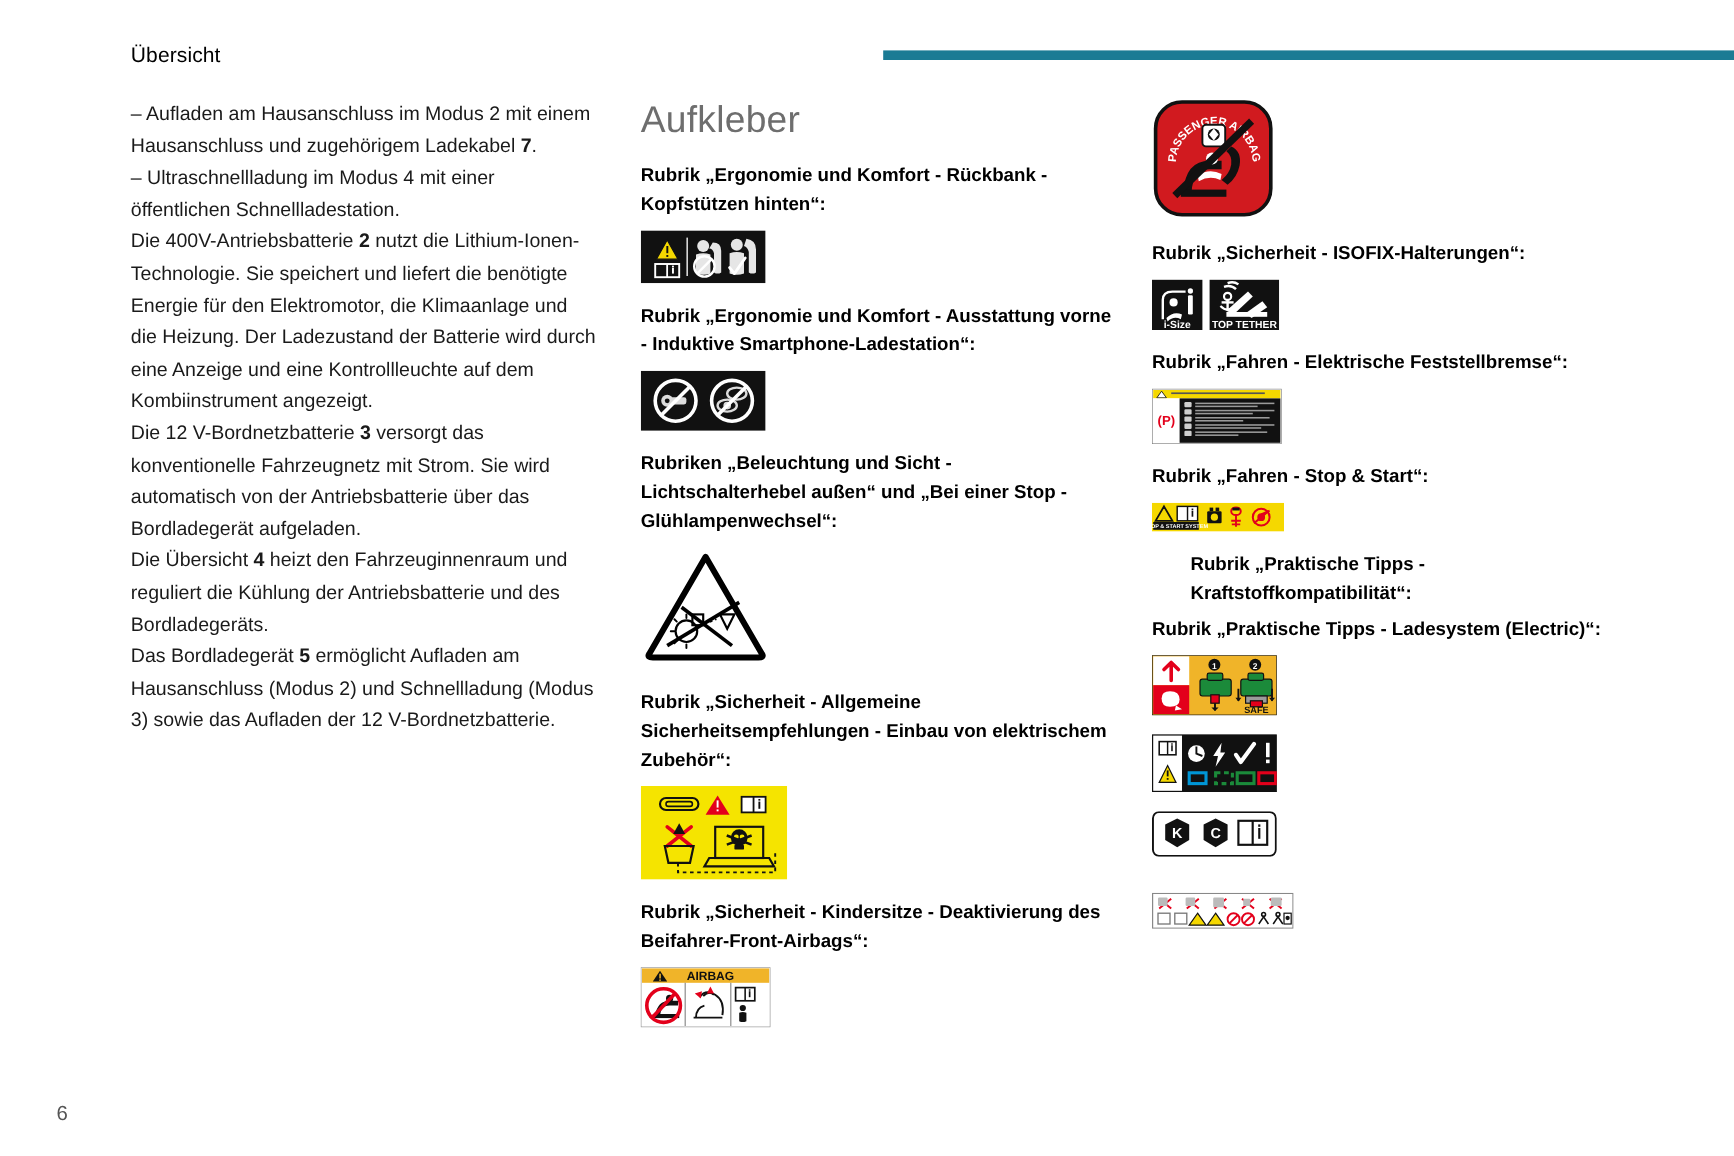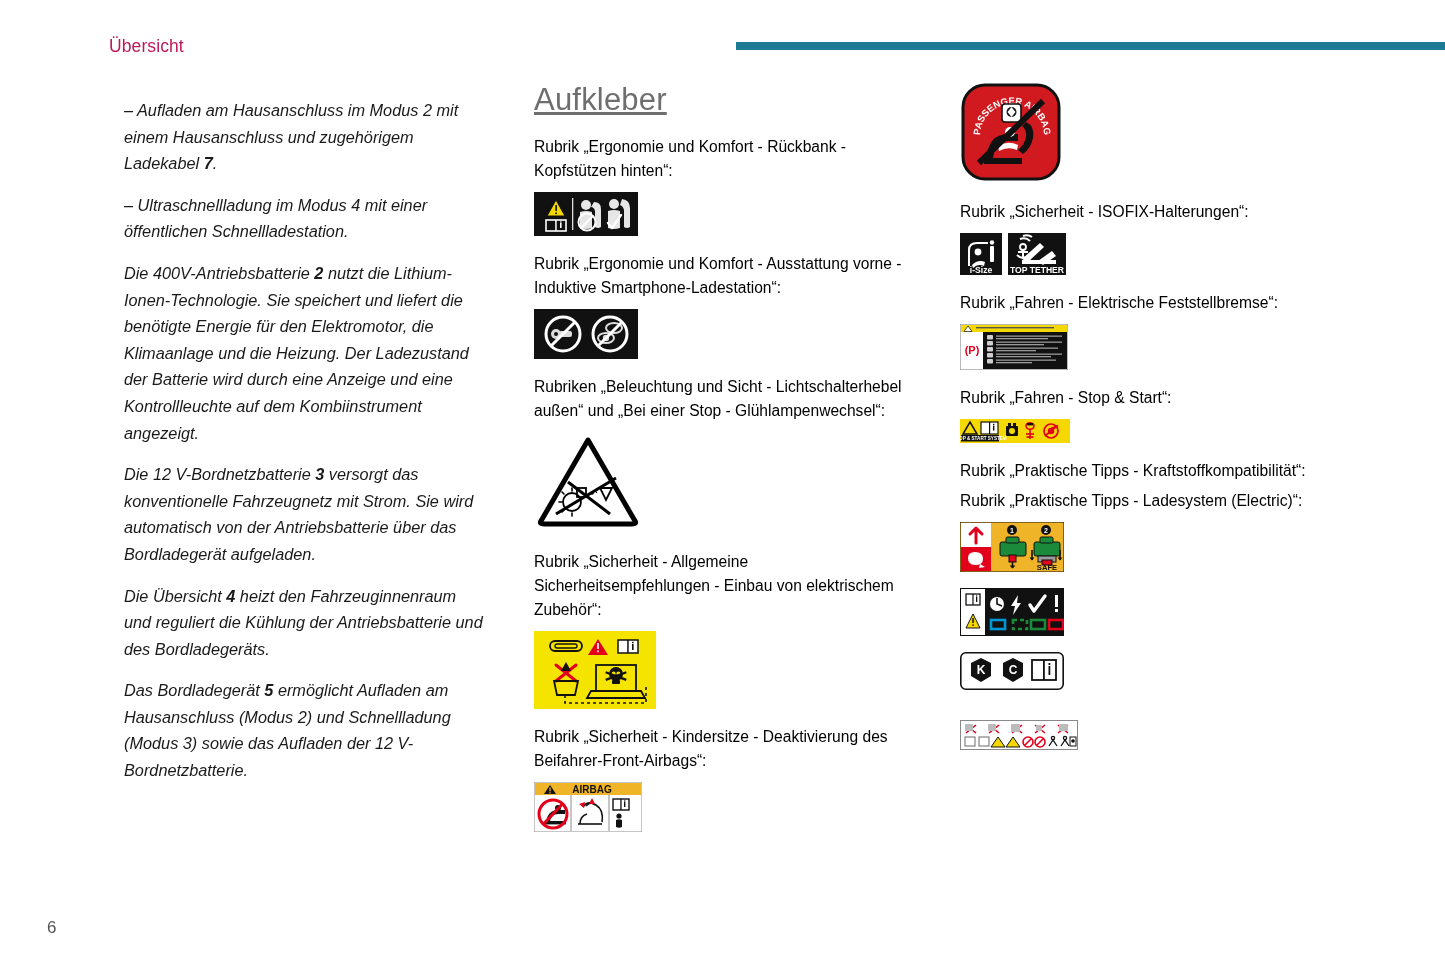"Übersicht" #header-title { color: #be185d -> #000000 }
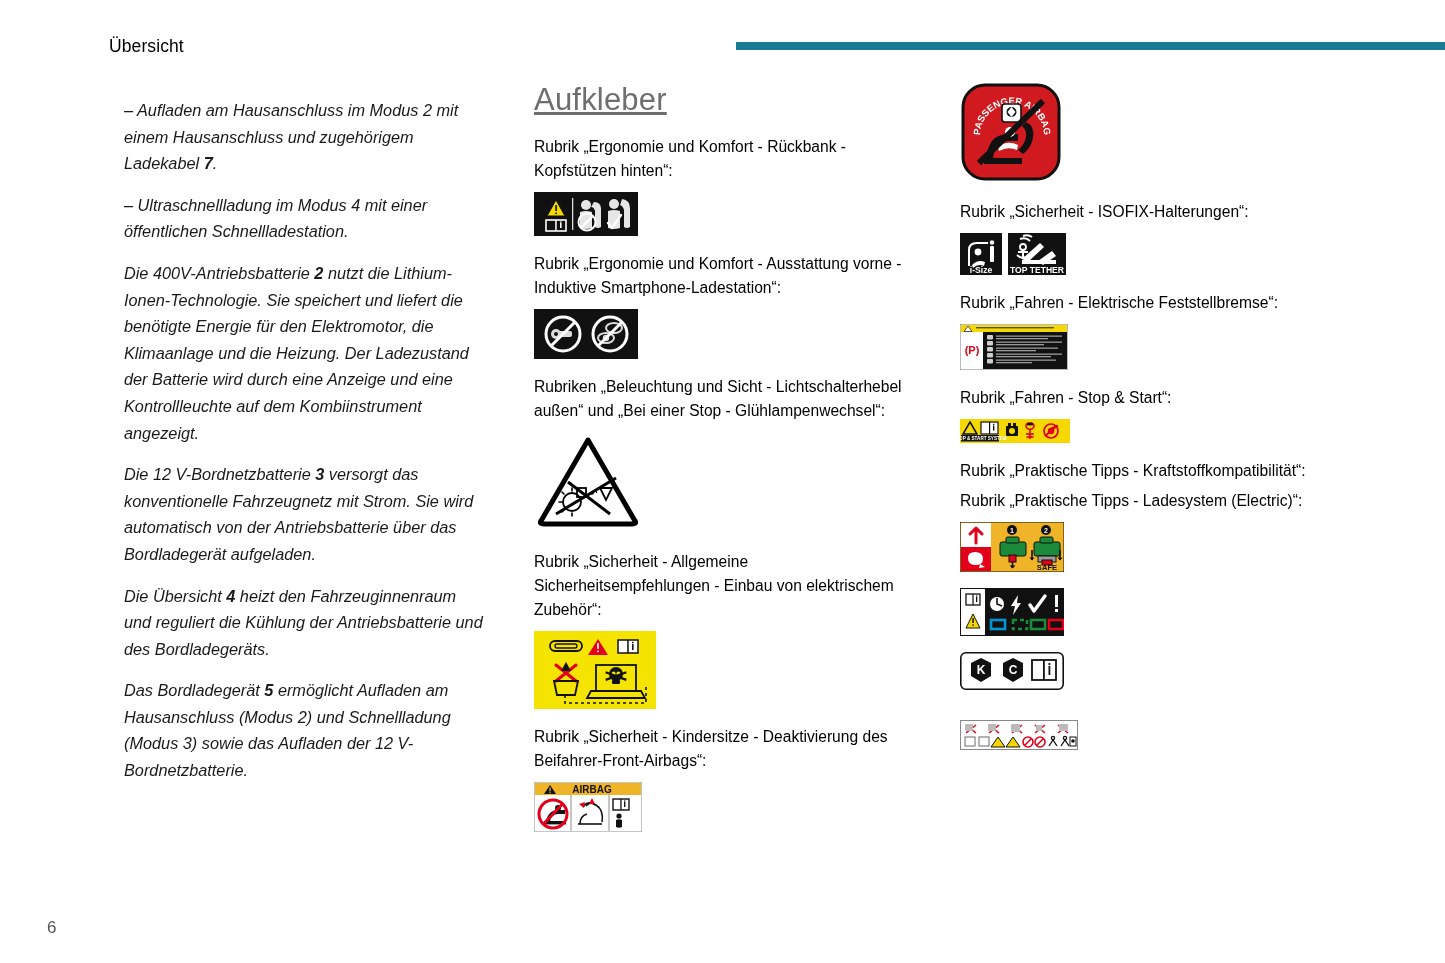"– Aufladen am Hausanschluss im" .body-text { font-style: italic -> none; margin: 15px -> 0 }
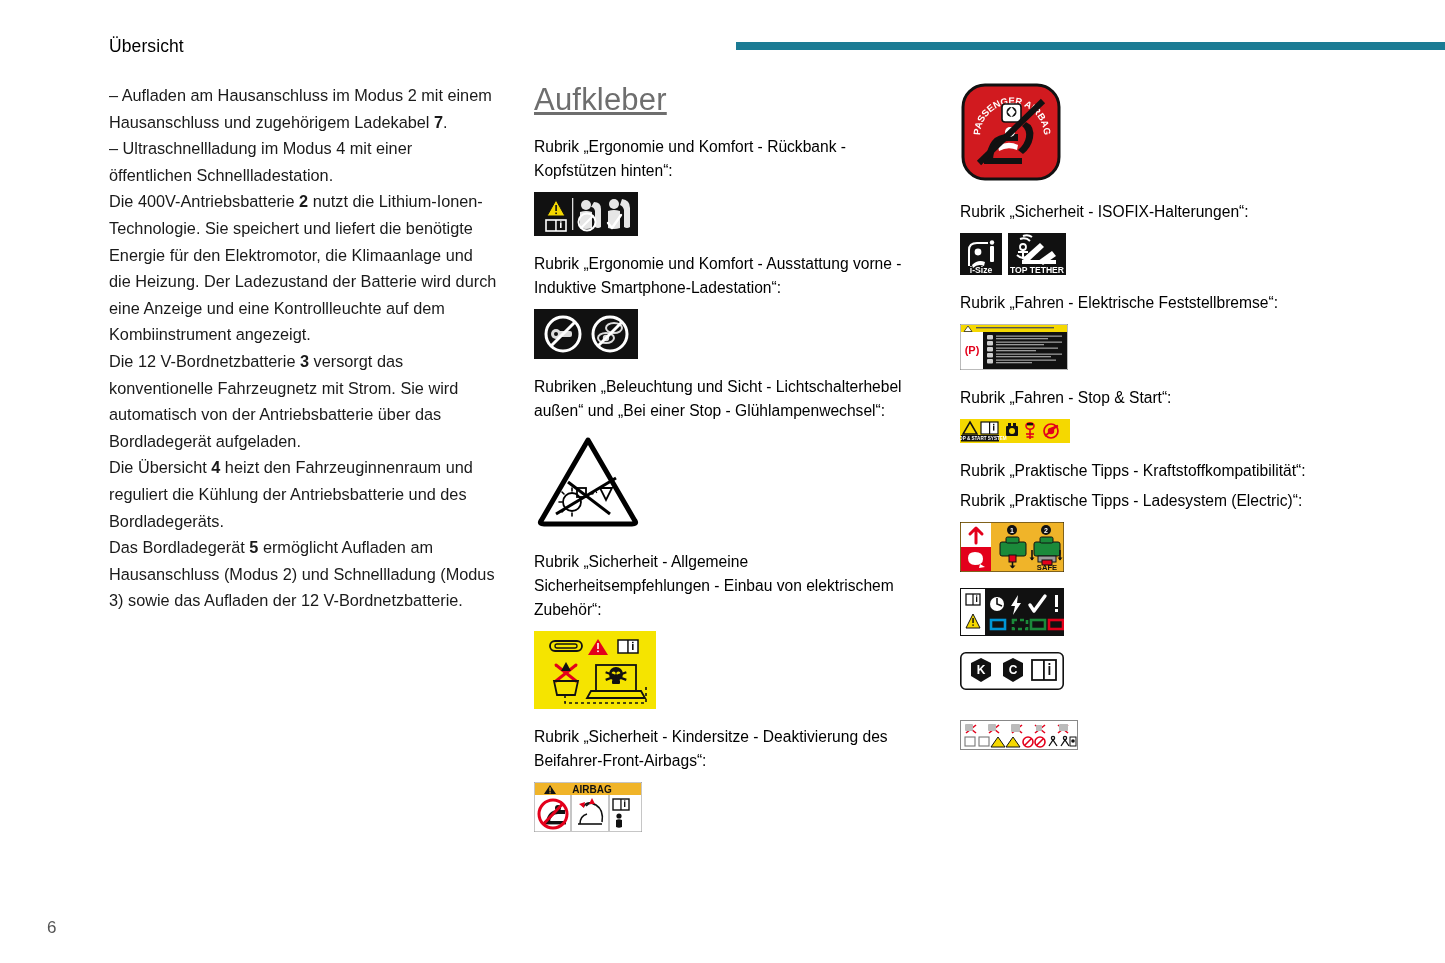"Aufkleber" .section-title { text-decoration: underline -> none }
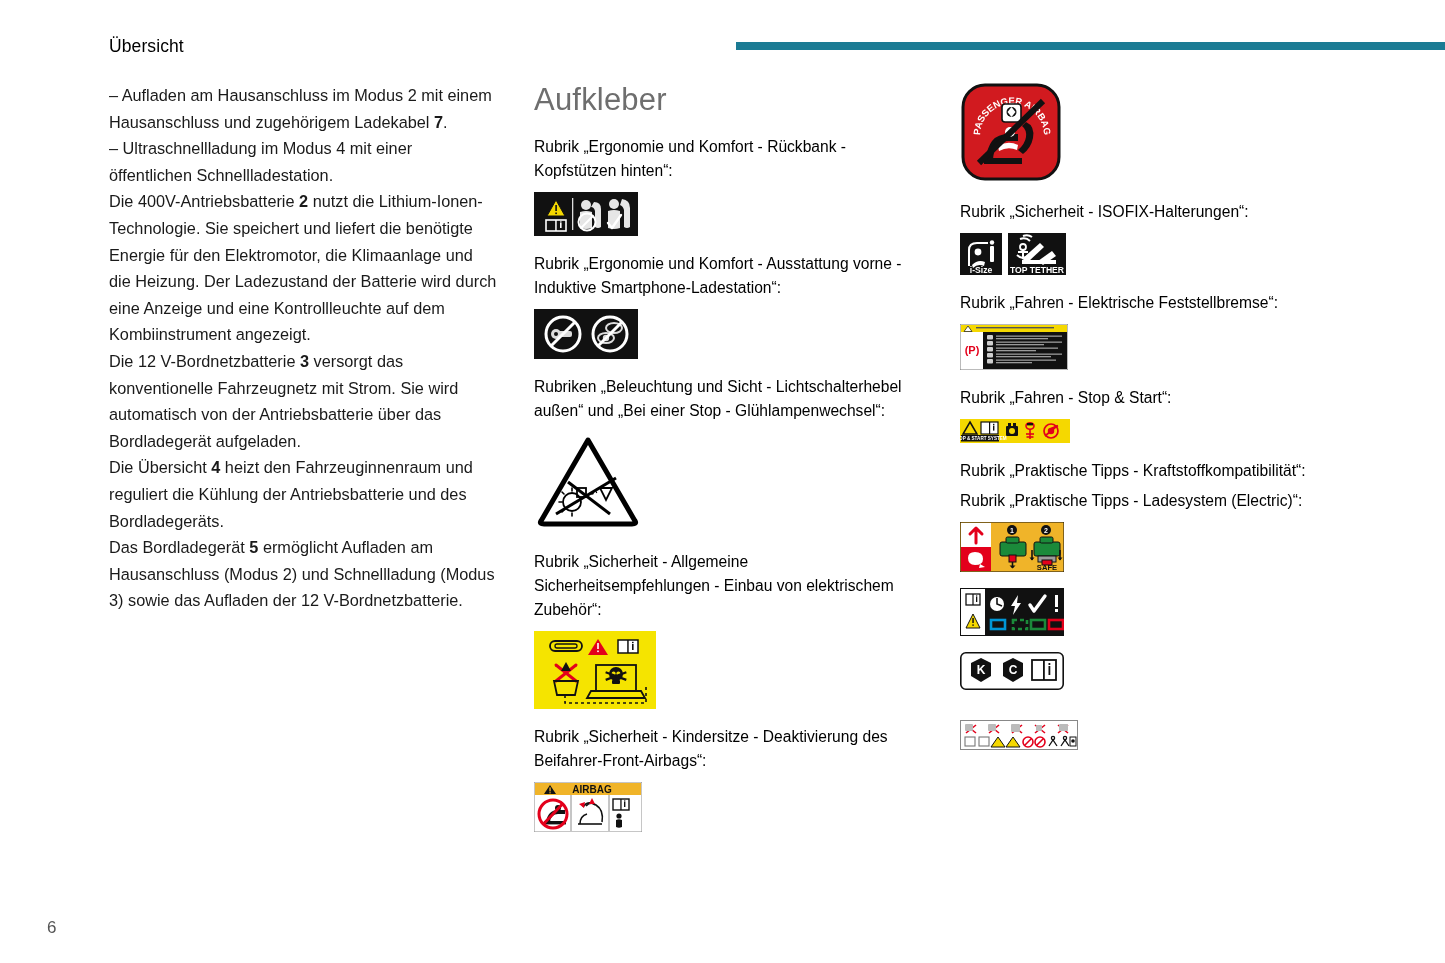"Rubrik „Ergonomie und Komfort -" .caption { font-weight: normal -> bold }
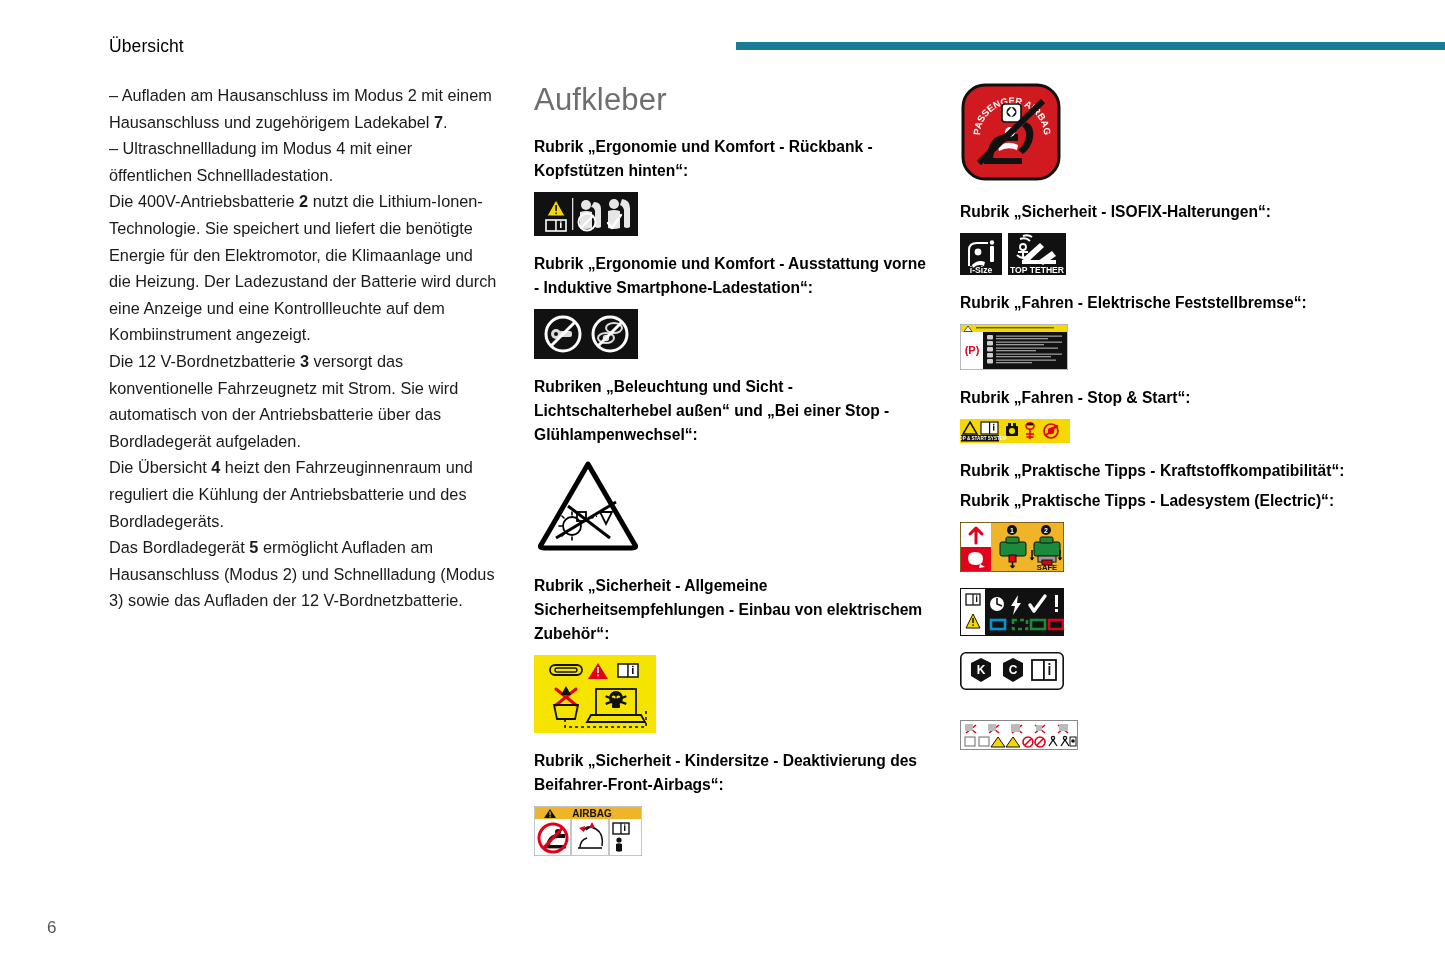"Rubrik „Praktische Tipps -" .caption.tight { margin-left: none -> 32px }
